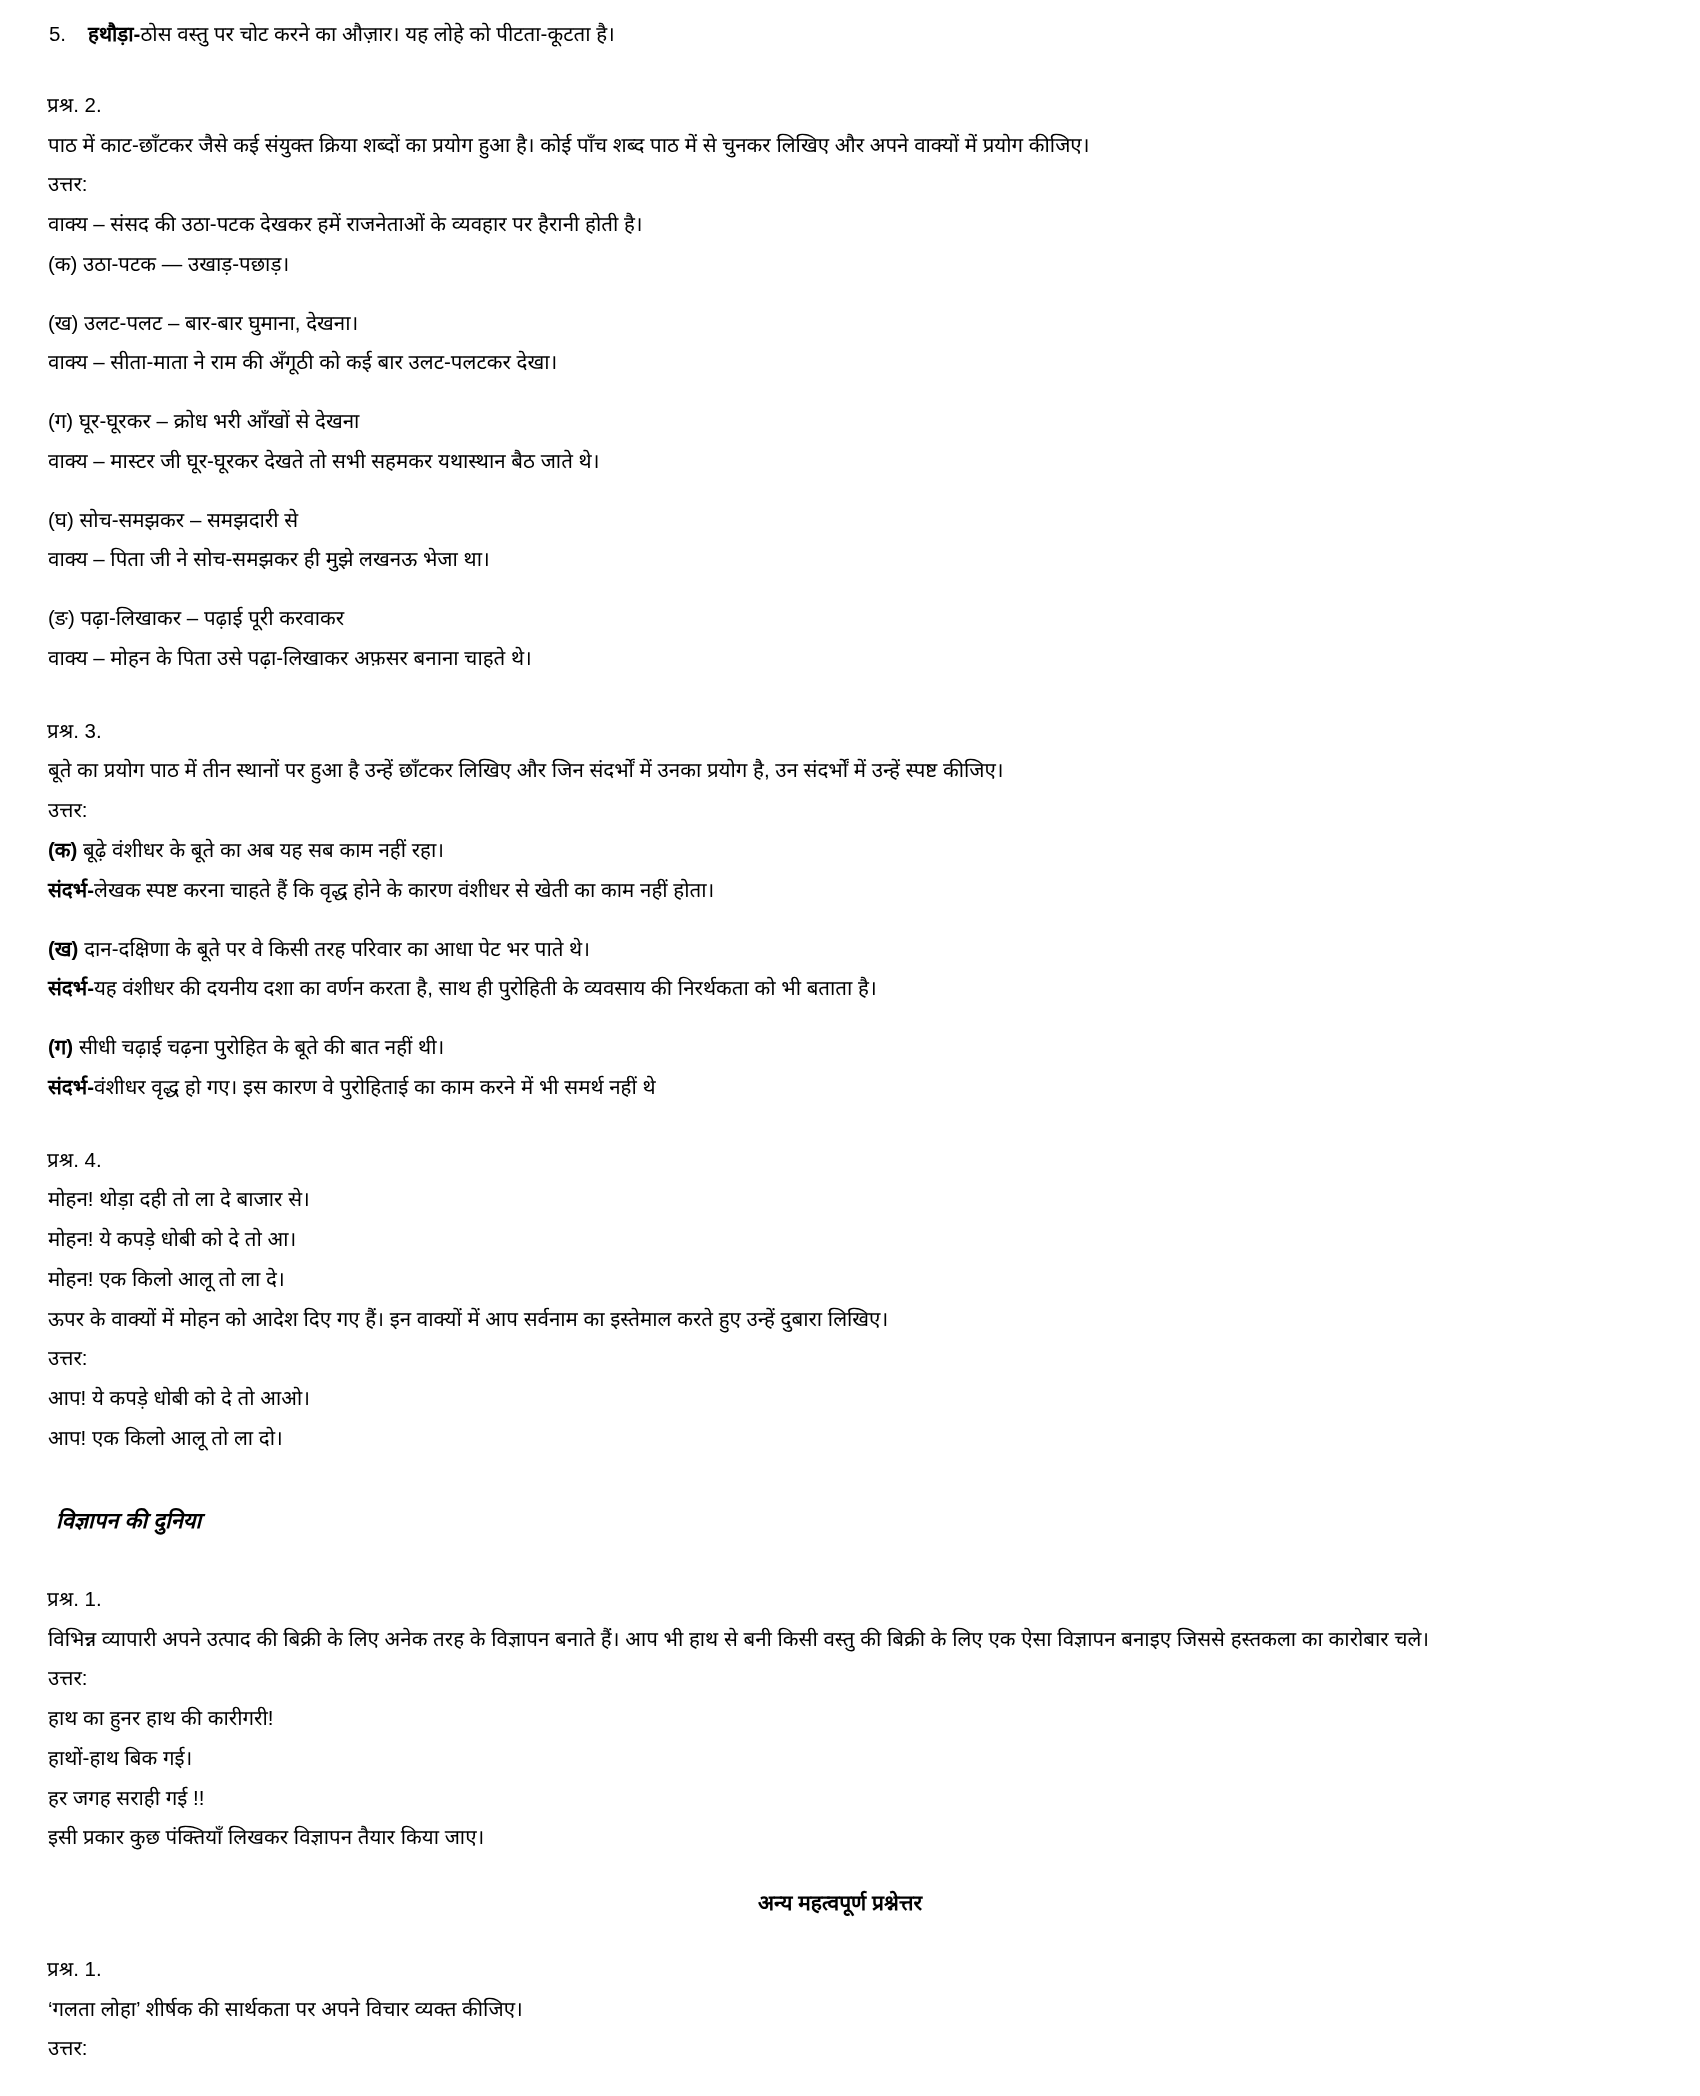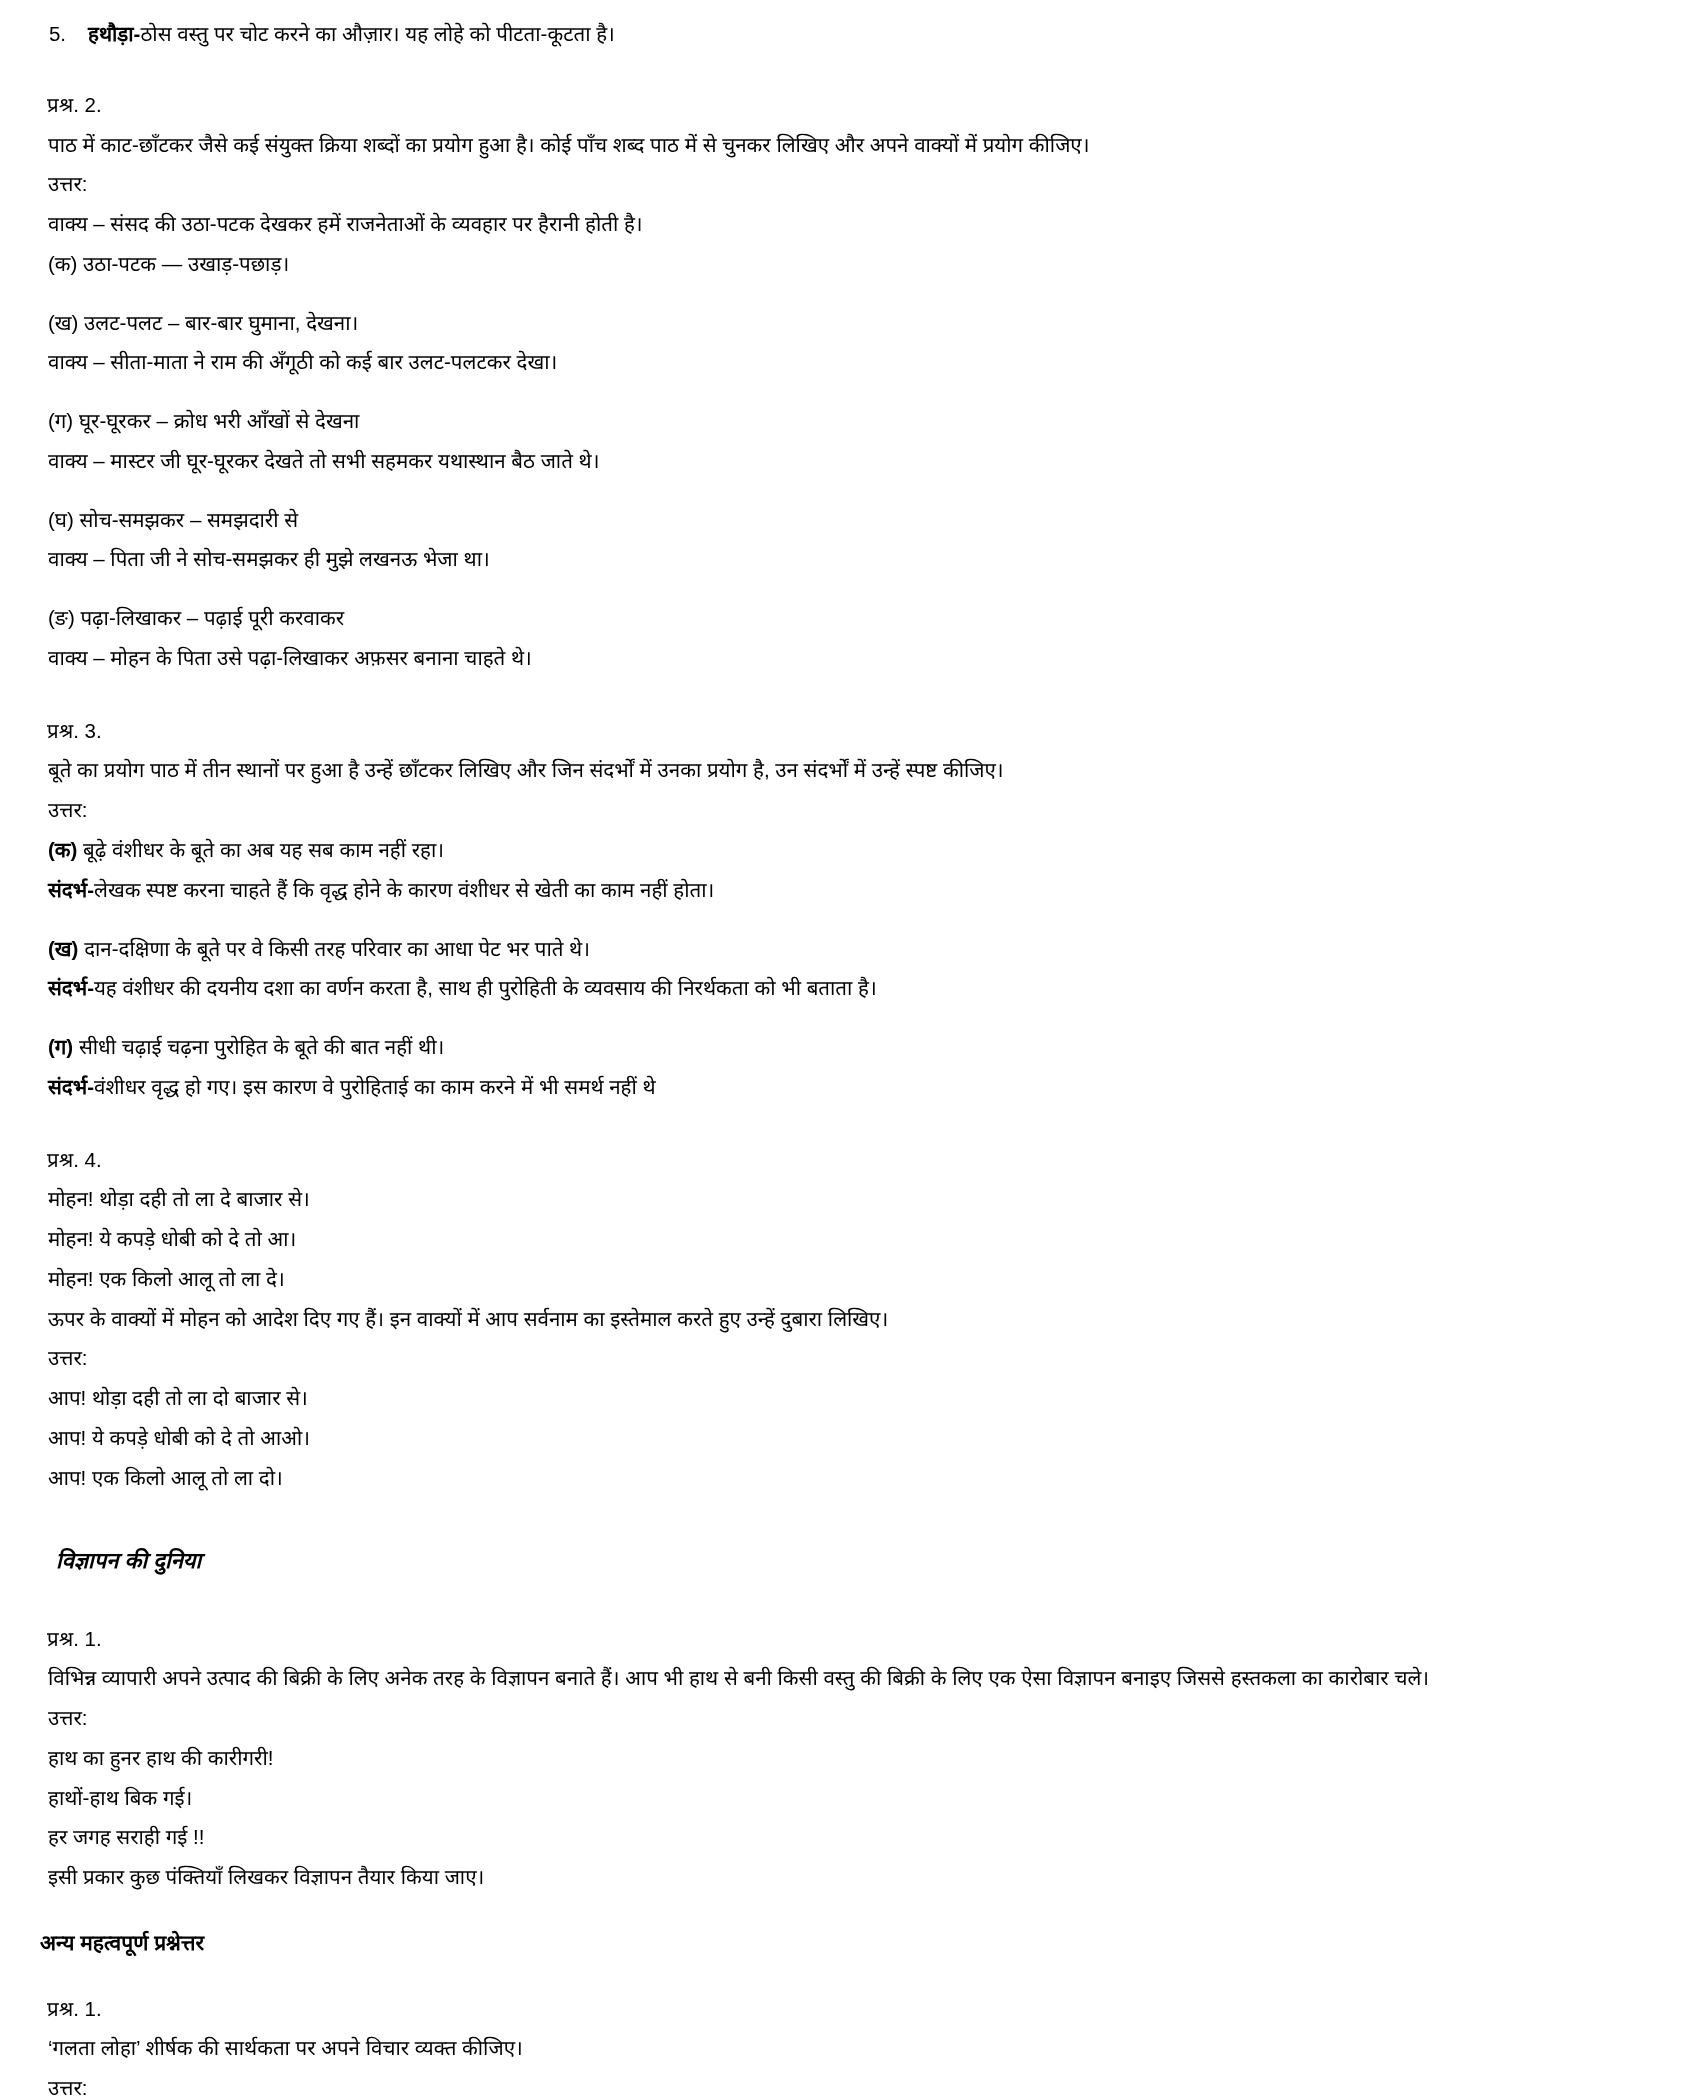"आप! थोड़ा दही तो ला" p.line { html: <p>आप! थोड़ा दही तो ला दो बाजार से।</p> -> none }
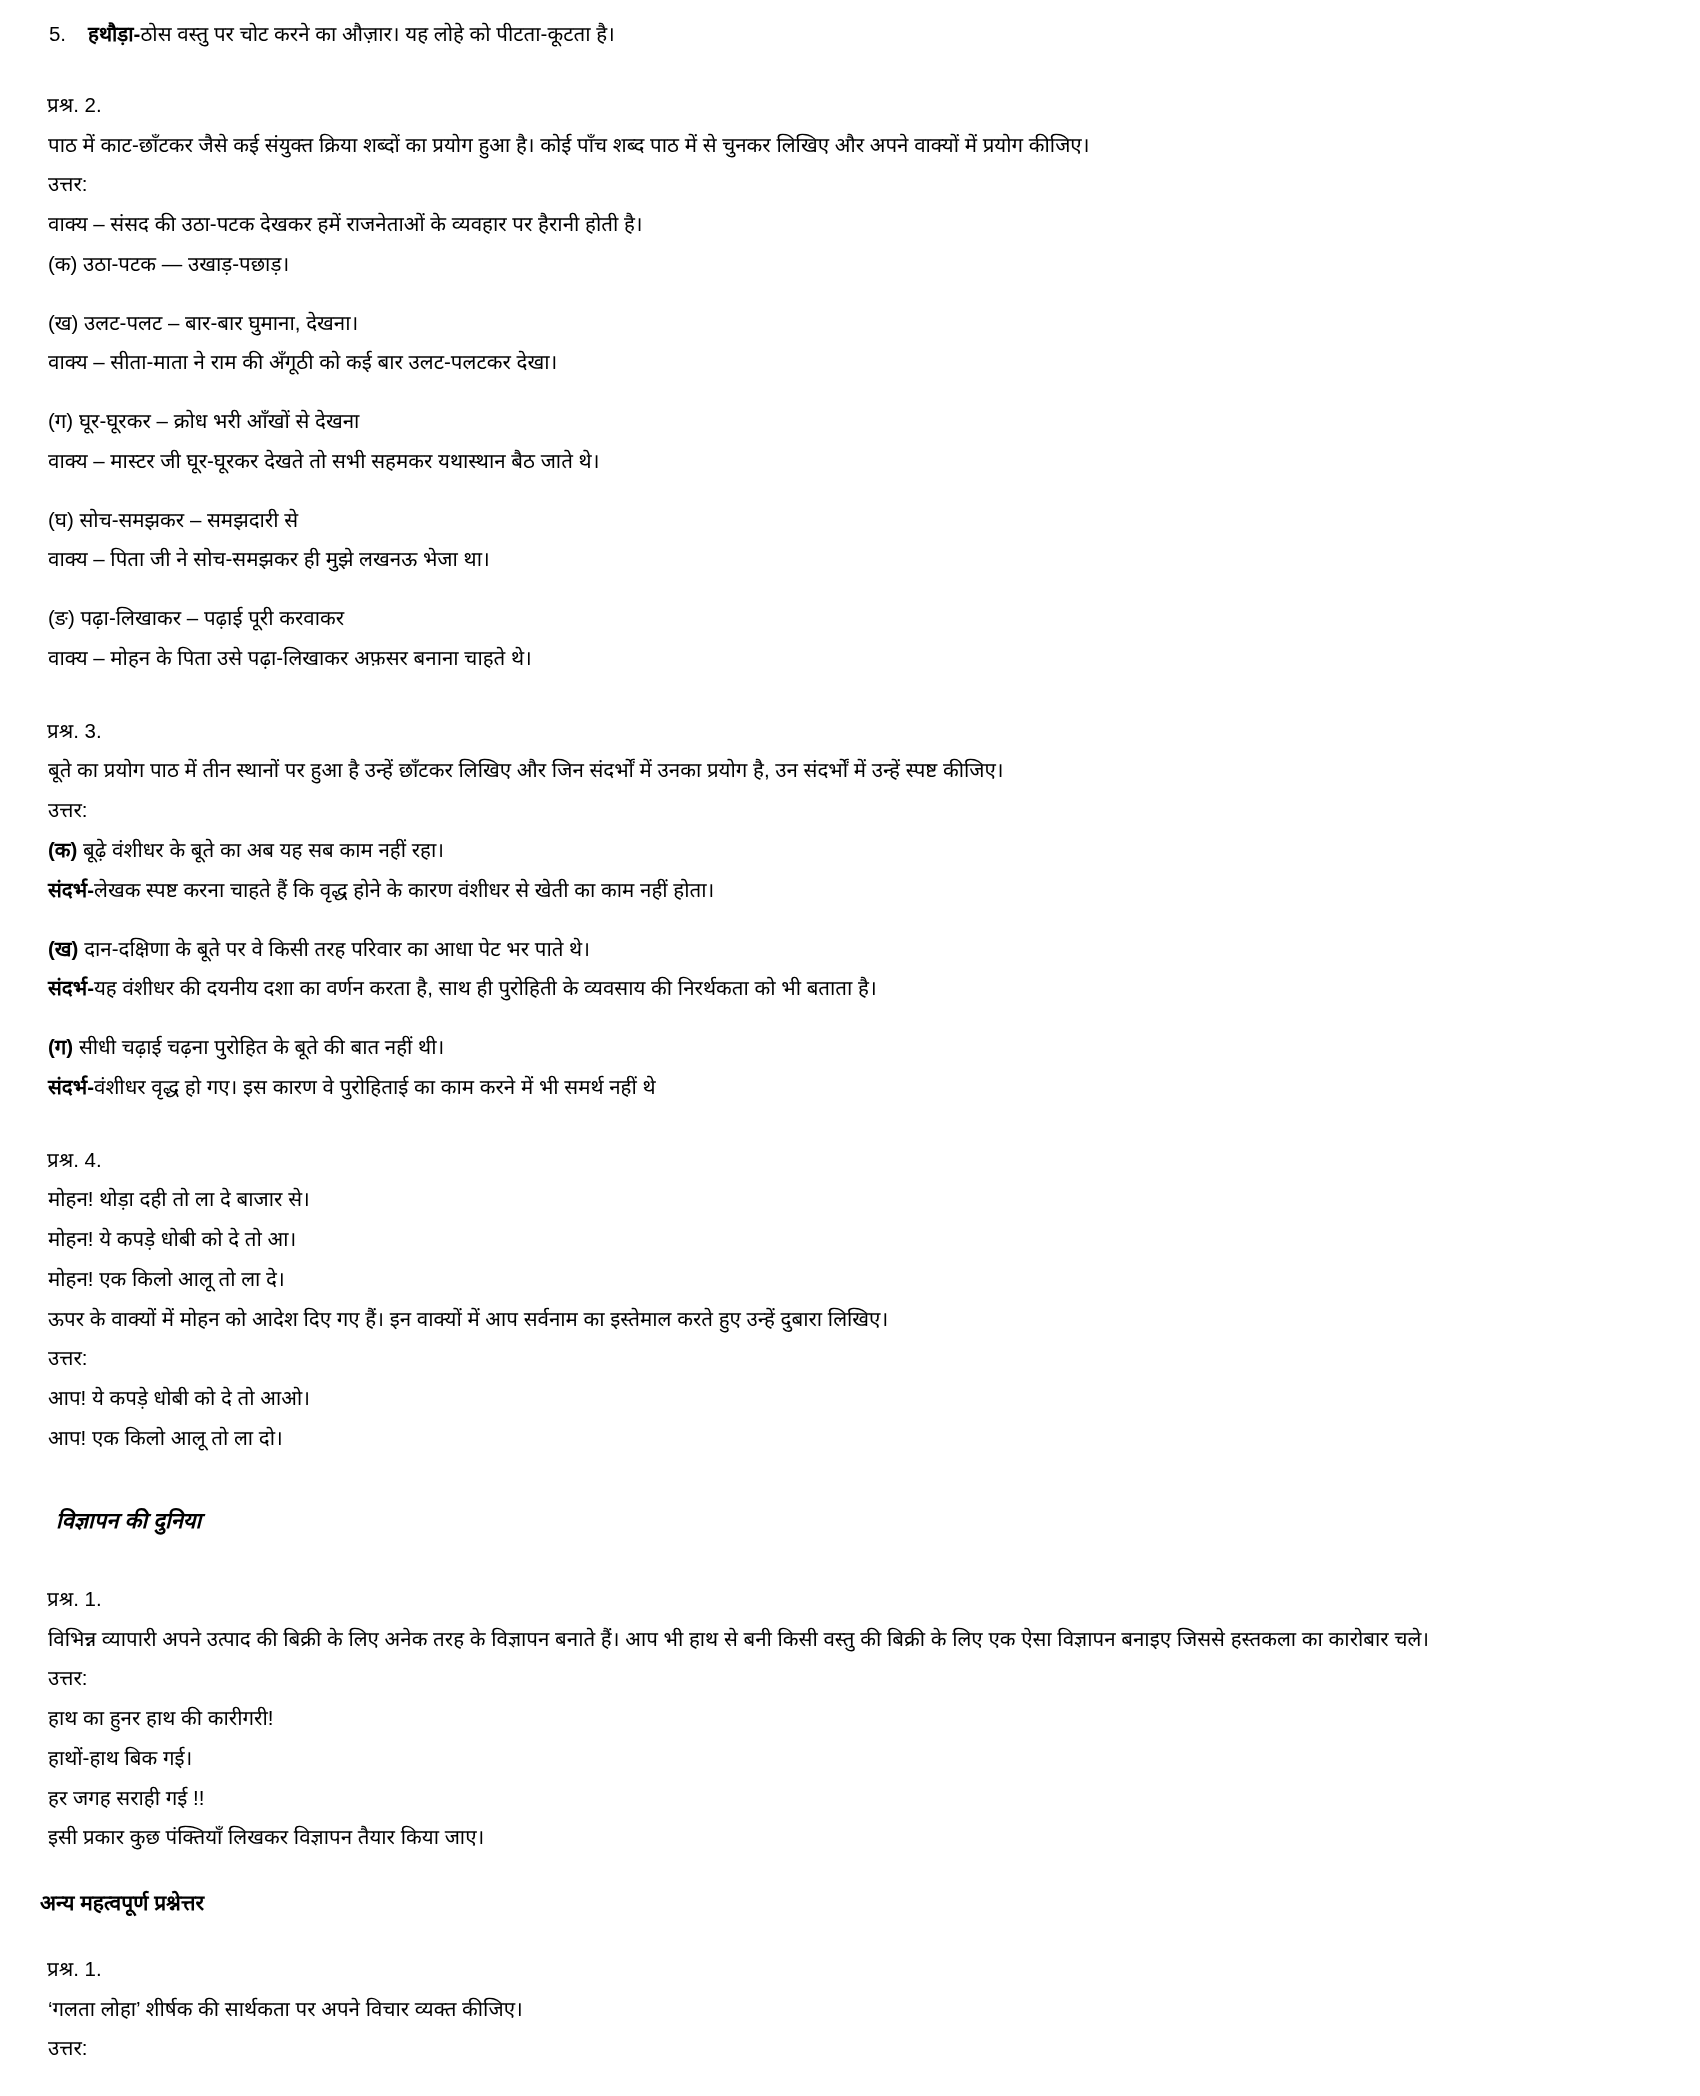"अन्य महत्वपूर्ण प्रश्नेत्तर" .centered-title { text-align: none -> center }
